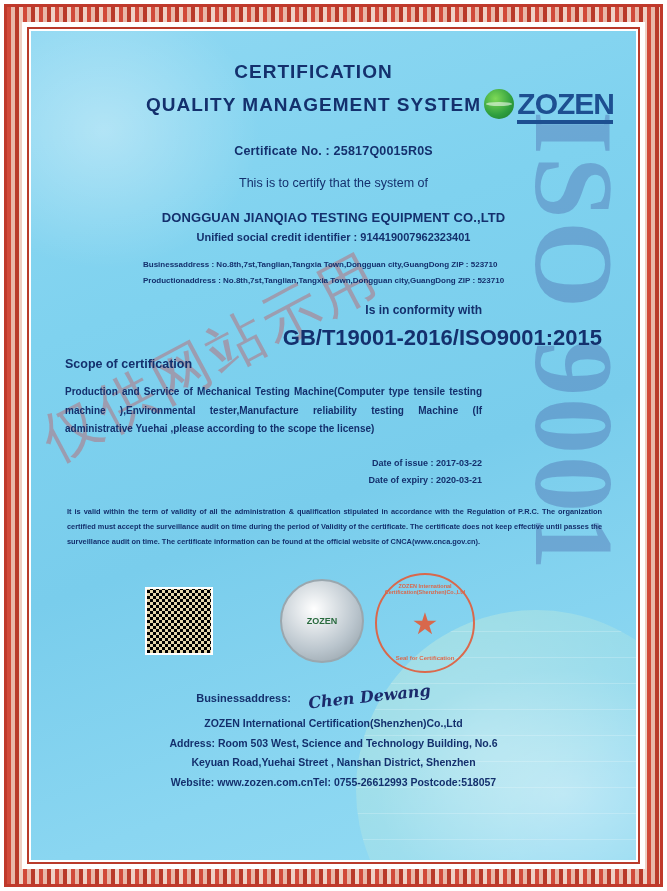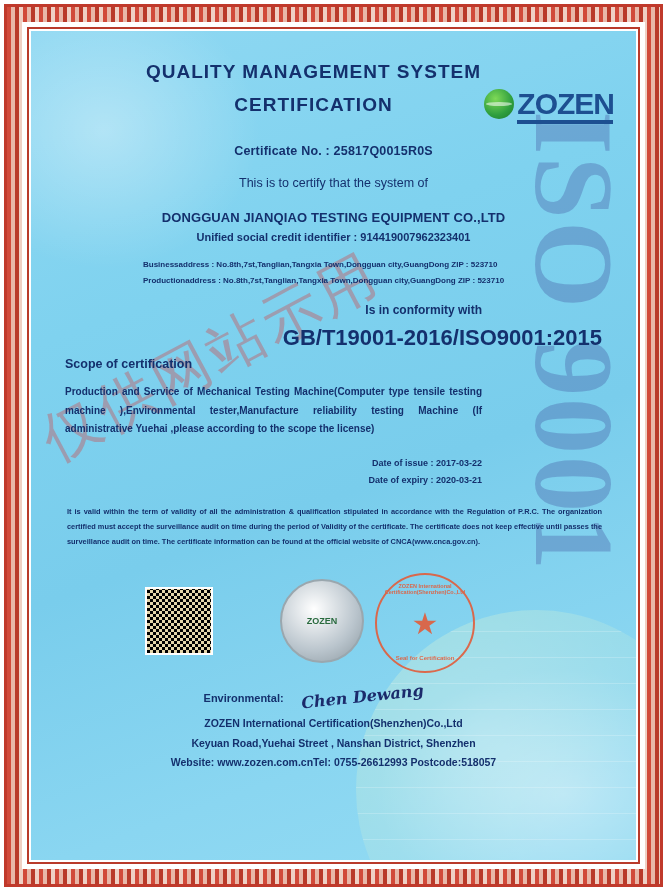"QUALITY MANAGEMENT SYSTEM" div { order: before "CERTIFICATION" -> after "CERTIFICATION" }
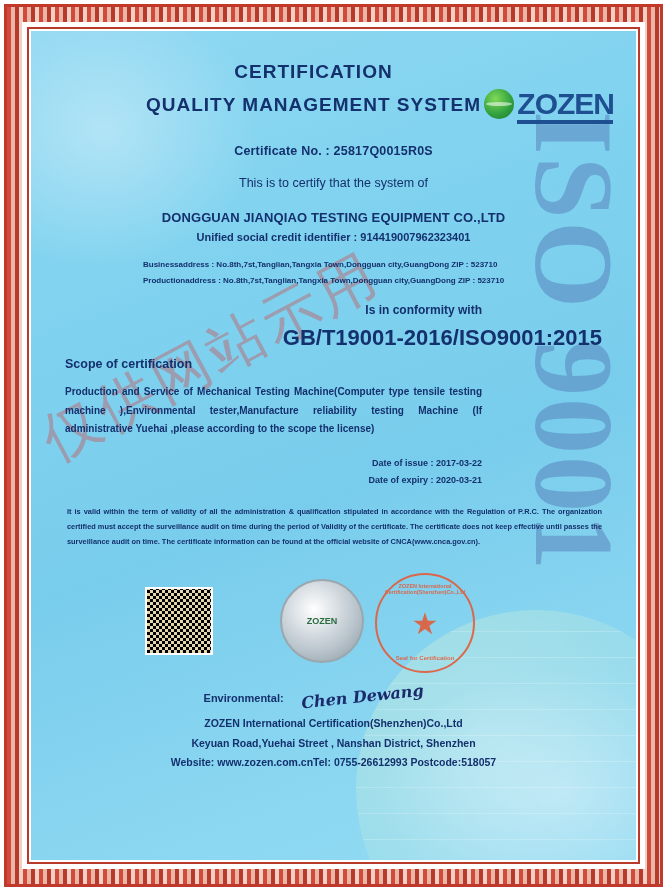"Environmental:" span.gm-label { text: Environmental -> Businessaddress }
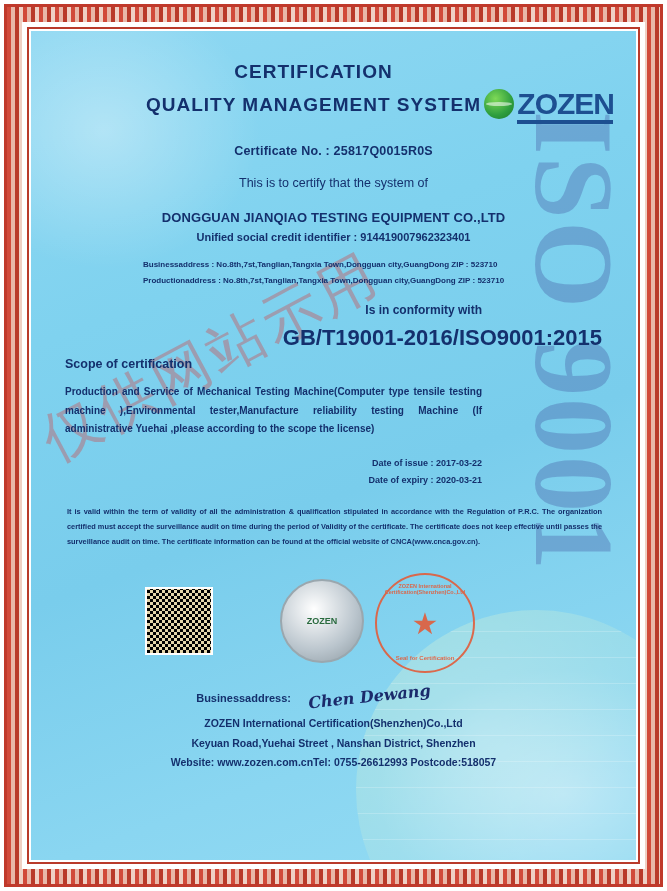"Address: Room 503 West, Science" div.line { html: none -> <div>Address: Room 503 West, Science and Technology Building, No.6</div> }
